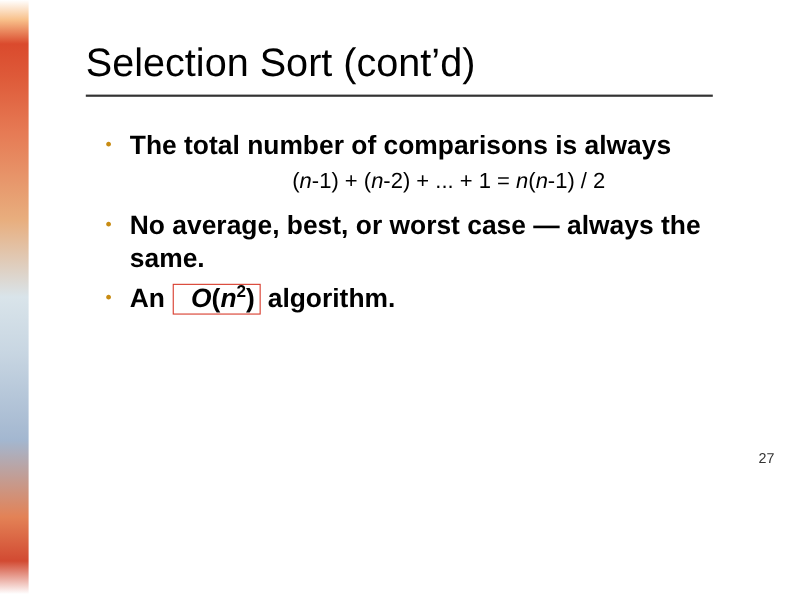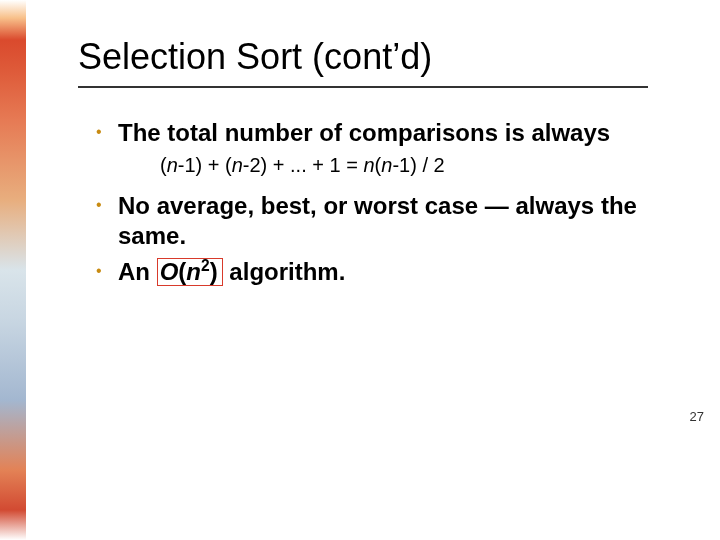"(n-1) + (n-2) + ..." .formula { text-align: none -> center }
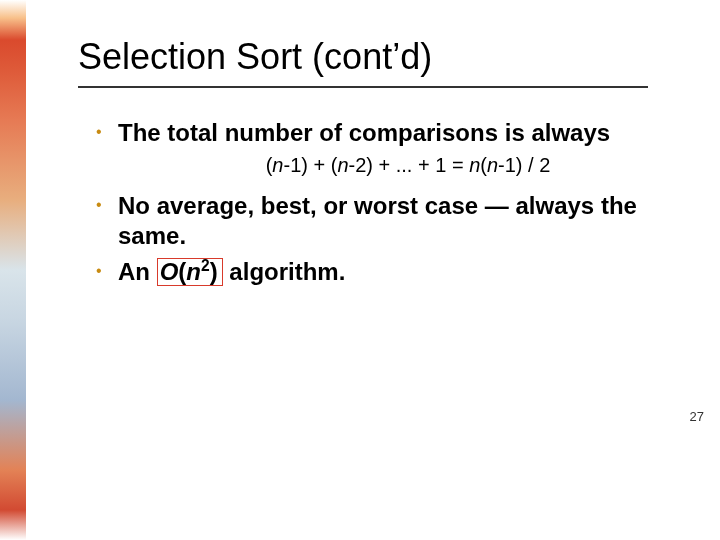"O(n2)" .big-o-box { padding: 1px 4px 1px 2px -> 1px 4px 1px 16px }
